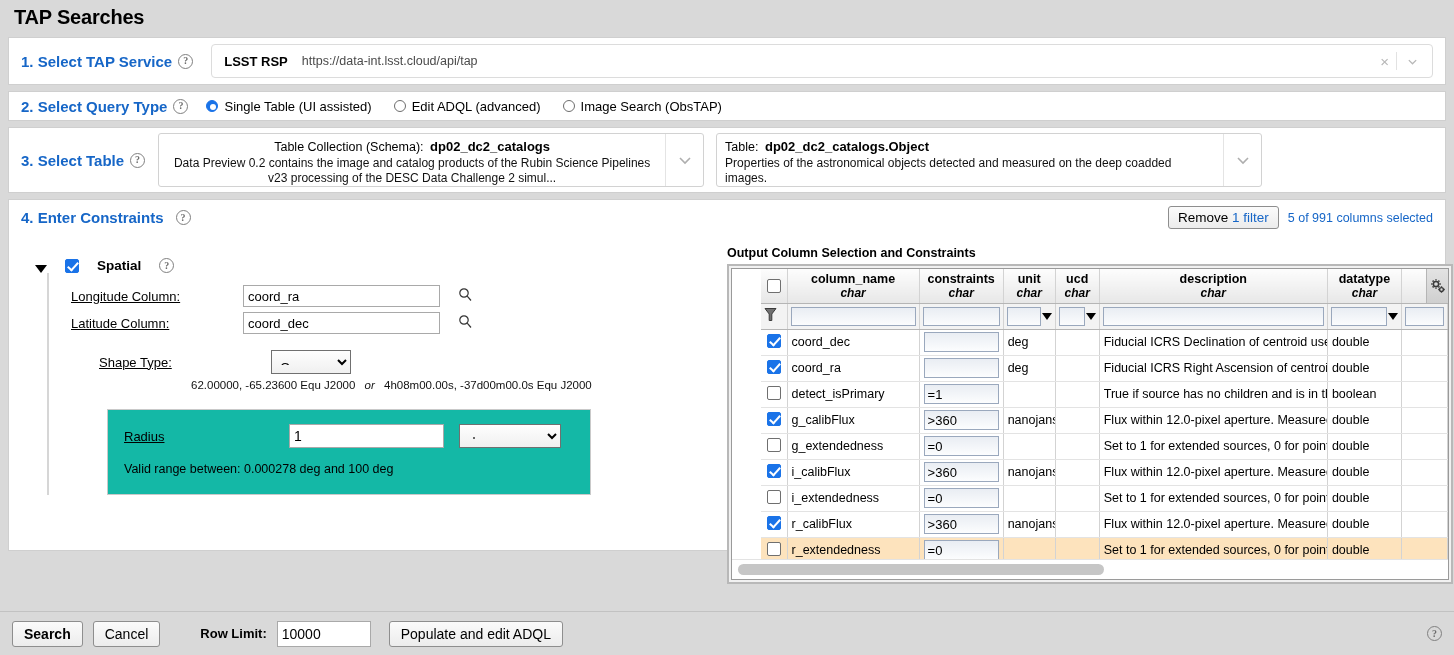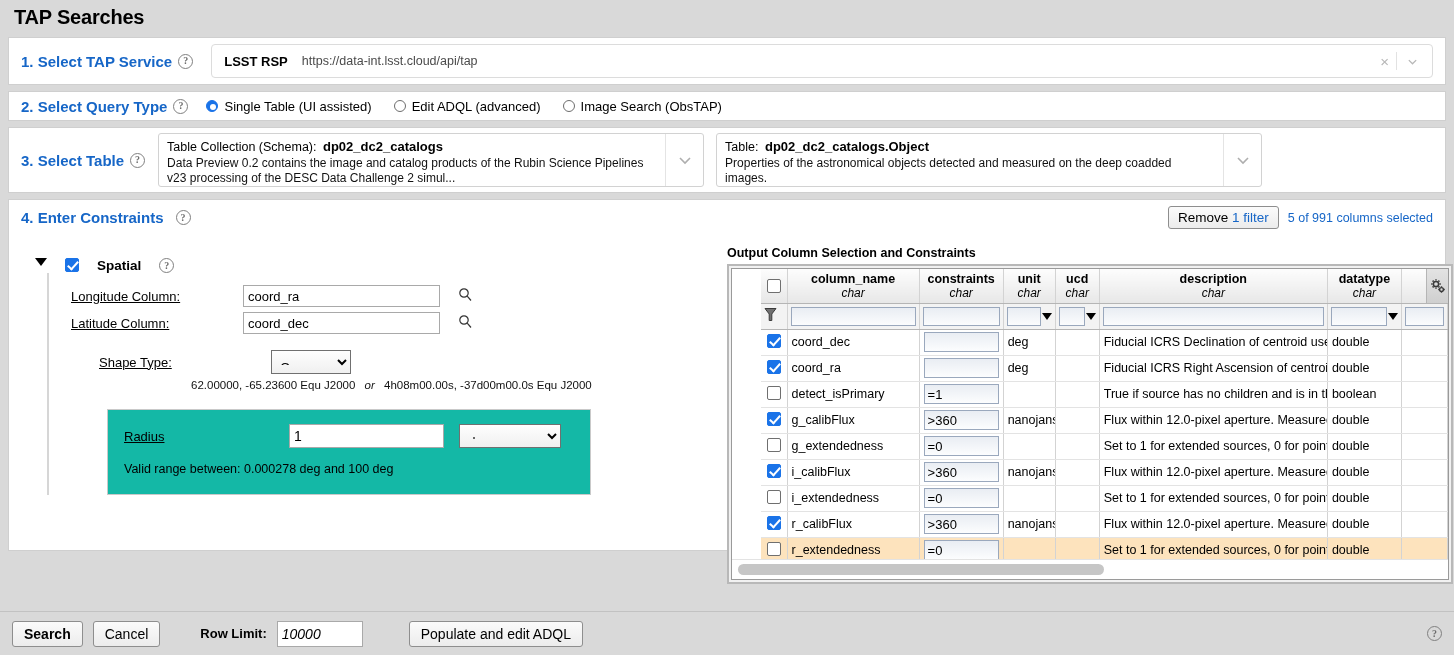"Table Collection (Schema):" #schema-box { text-align: none -> center }
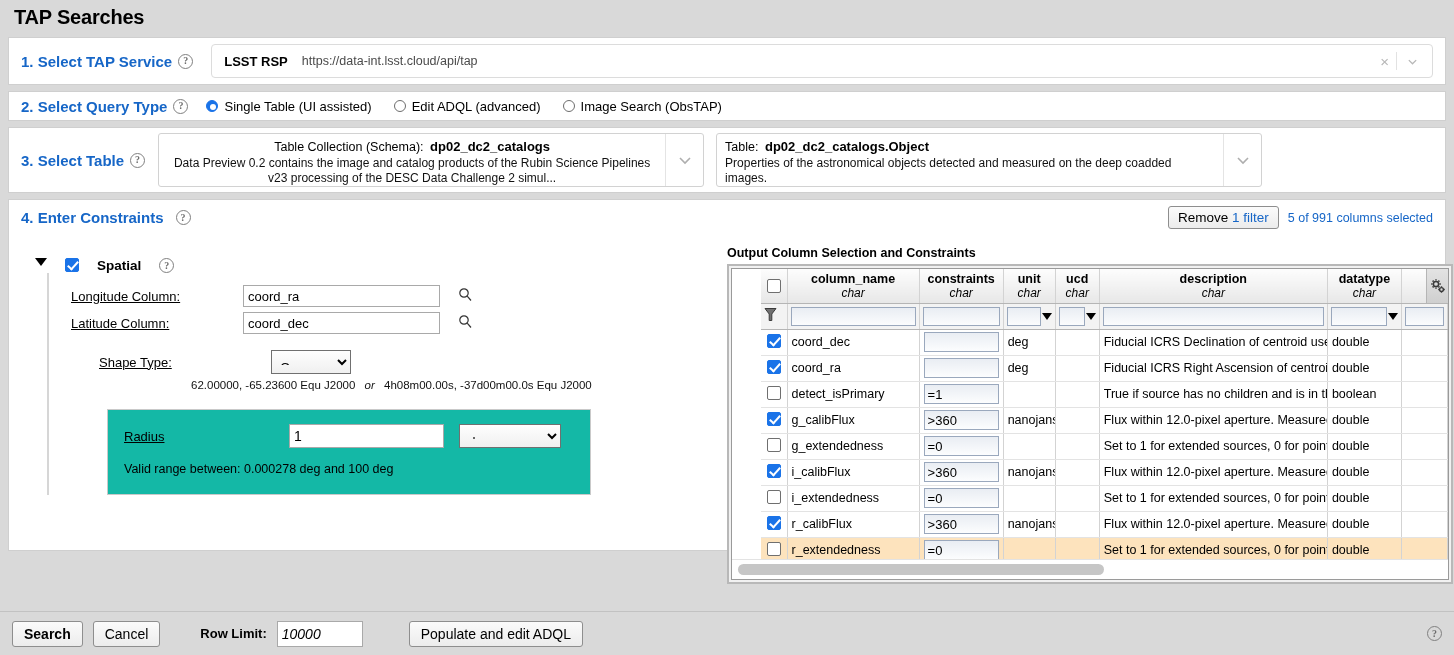"Spatial" .spatial-head { align-items: flex-start -> flex-end }
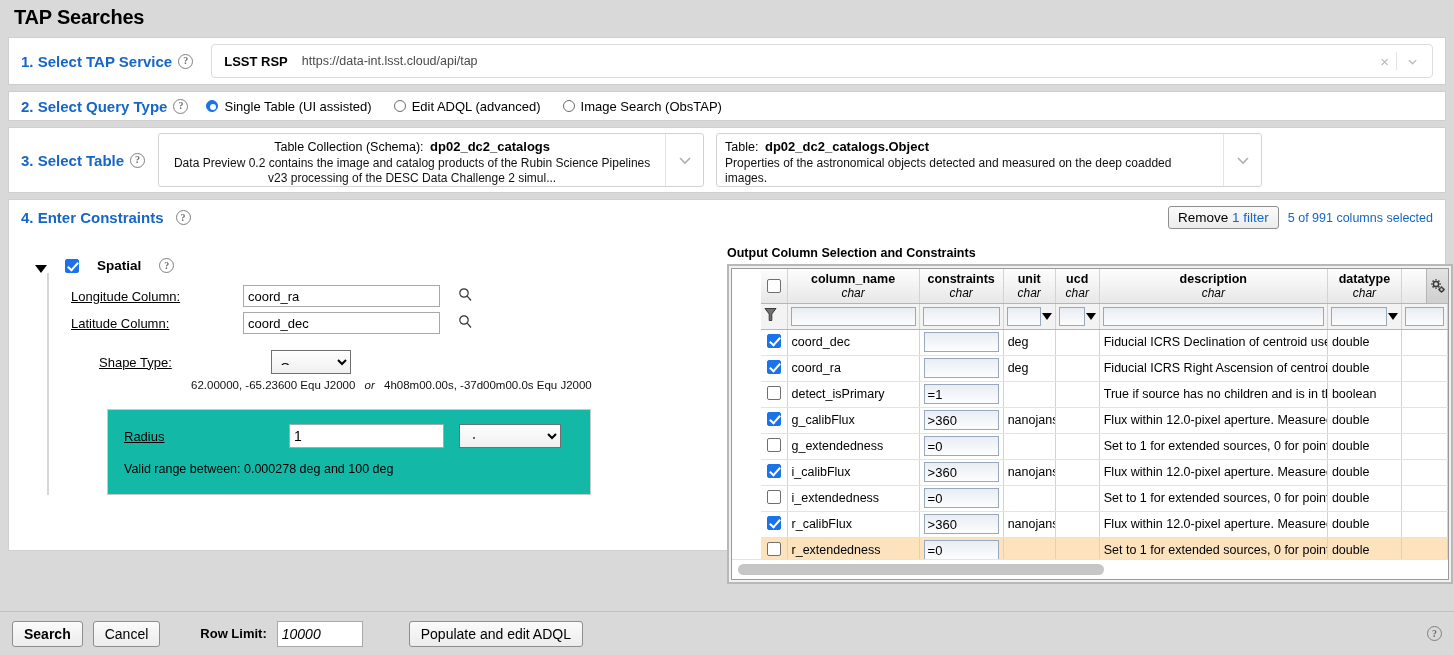"char" .hdr-row th i { font-weight: normal -> bold }
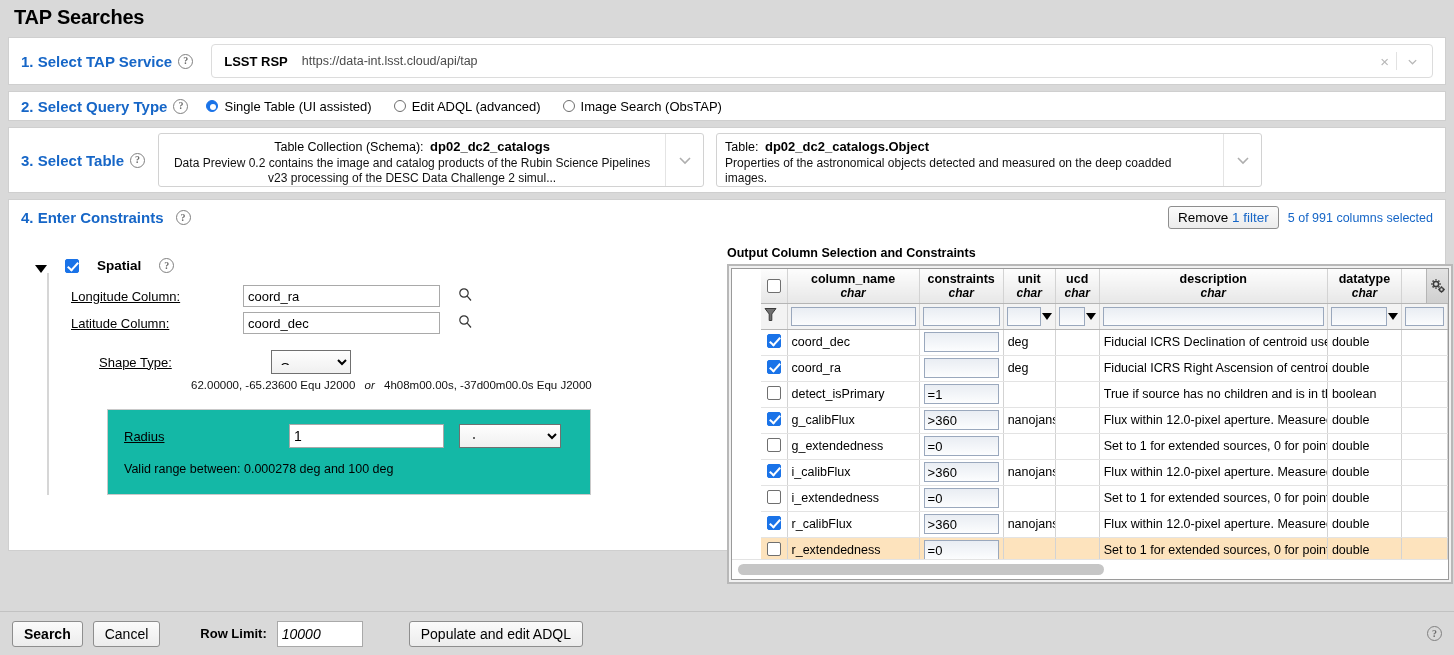"10000" input.inp { font-style: italic -> none; width: 86px -> 94px }
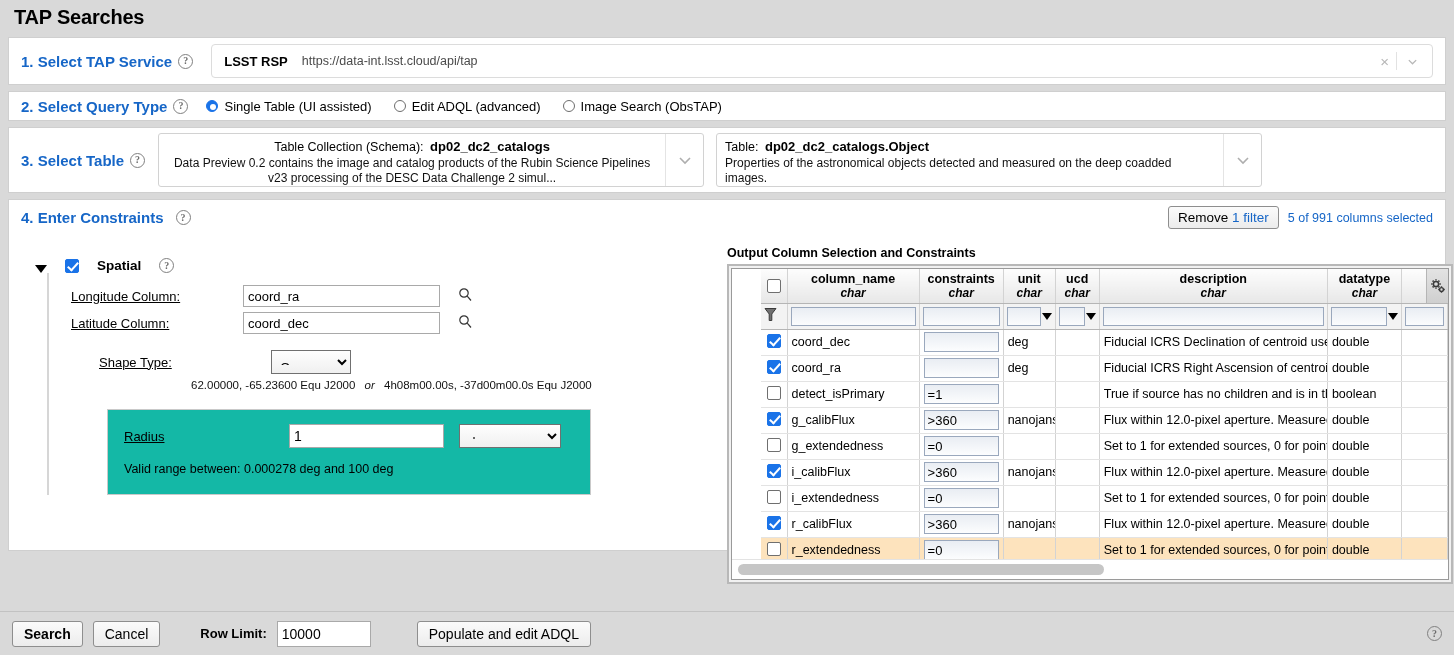"Populate and edit ADQL" button.btn-lg { margin-left: 36px -> 8px }
